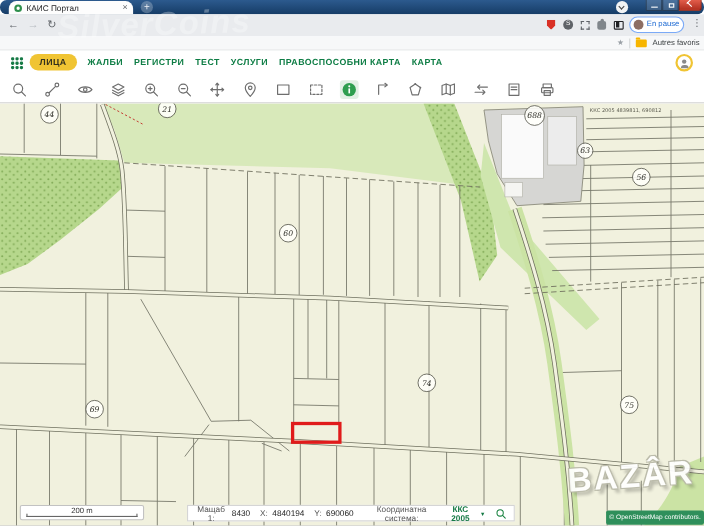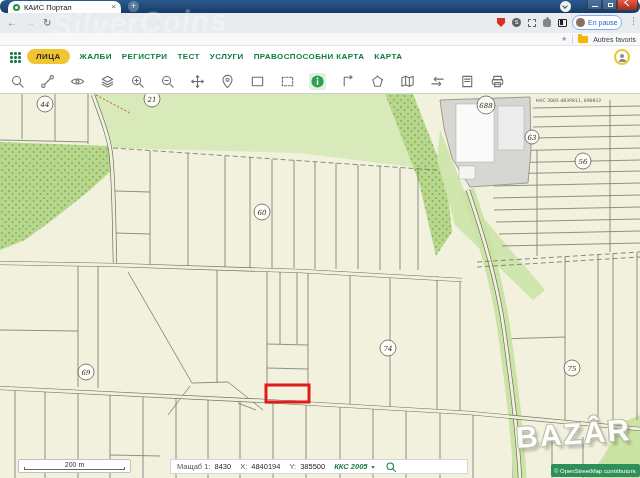"385500" span.sv { text: 385500 -> 690060 }
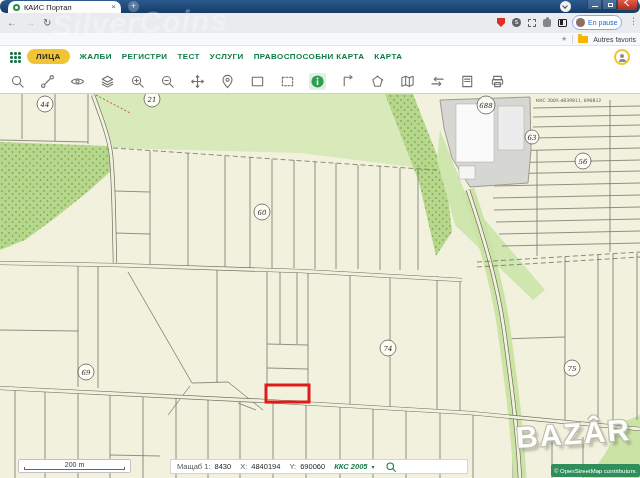"Координатна система:" span.sl { html: none -> <span>Координатна система:</span> }
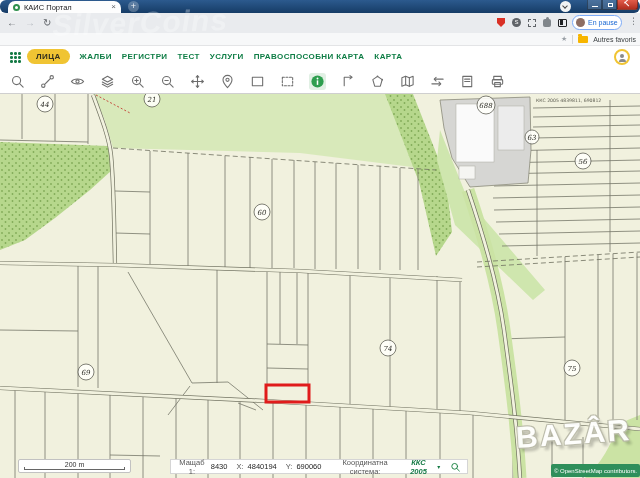"ККС 2005" .statusbar .crs { font-style: italic -> none }
